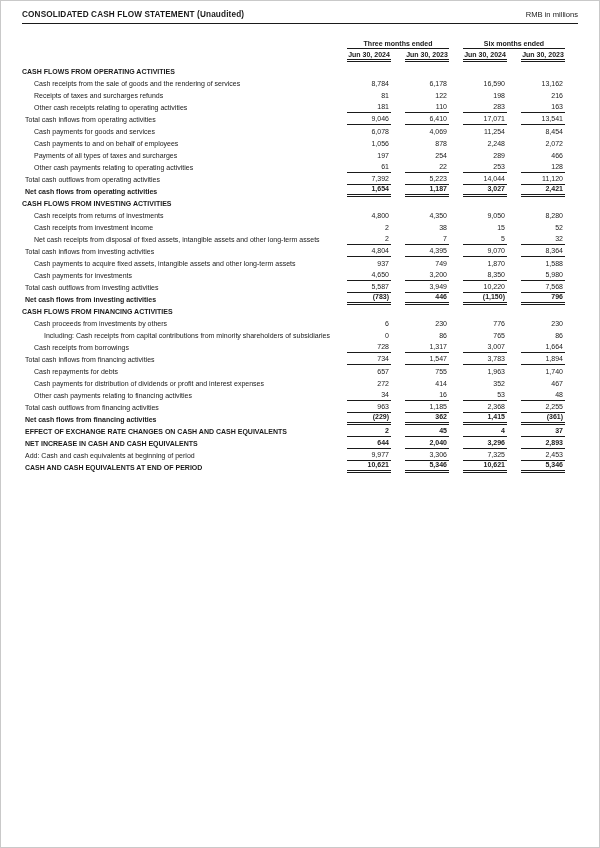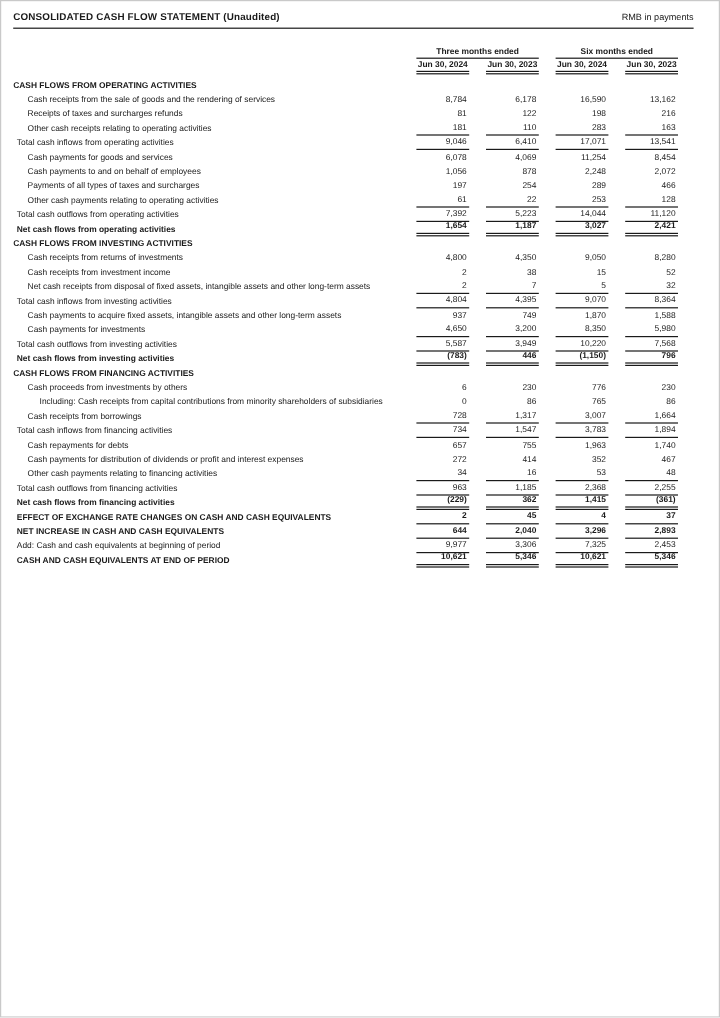"CONSOLIDATED CASH FLOW STATEMENT" .page { padding: 9px 21px 0 10px -> 9px 21px 0 21px }
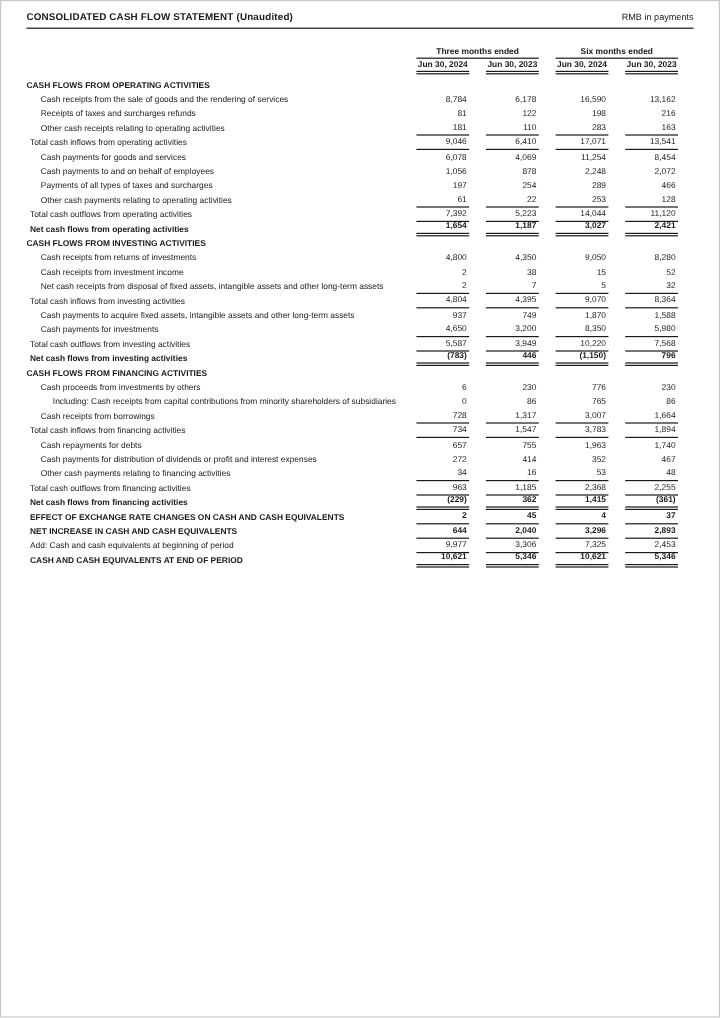"RMB in payments" span.unit { text: payments -> millions }
